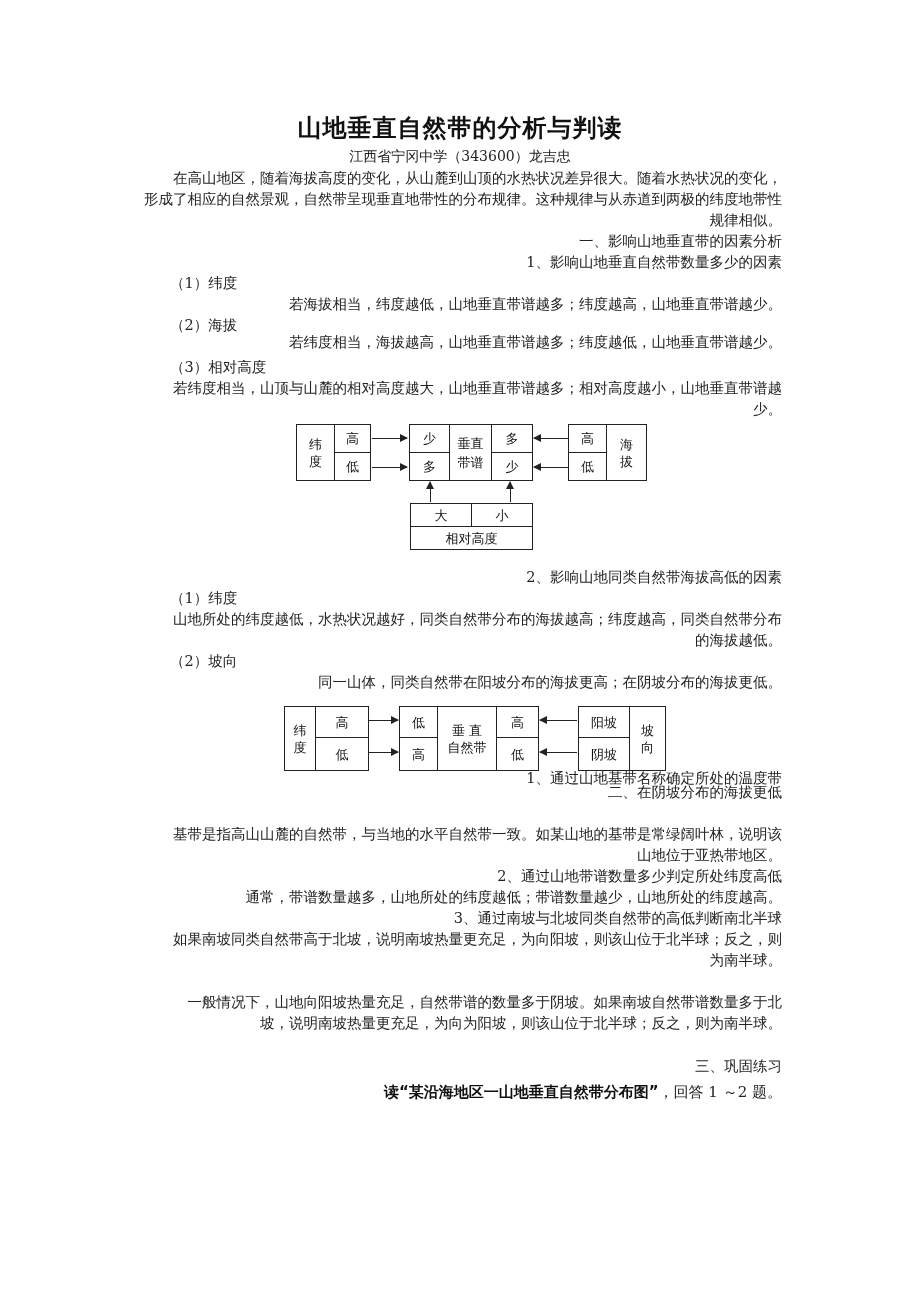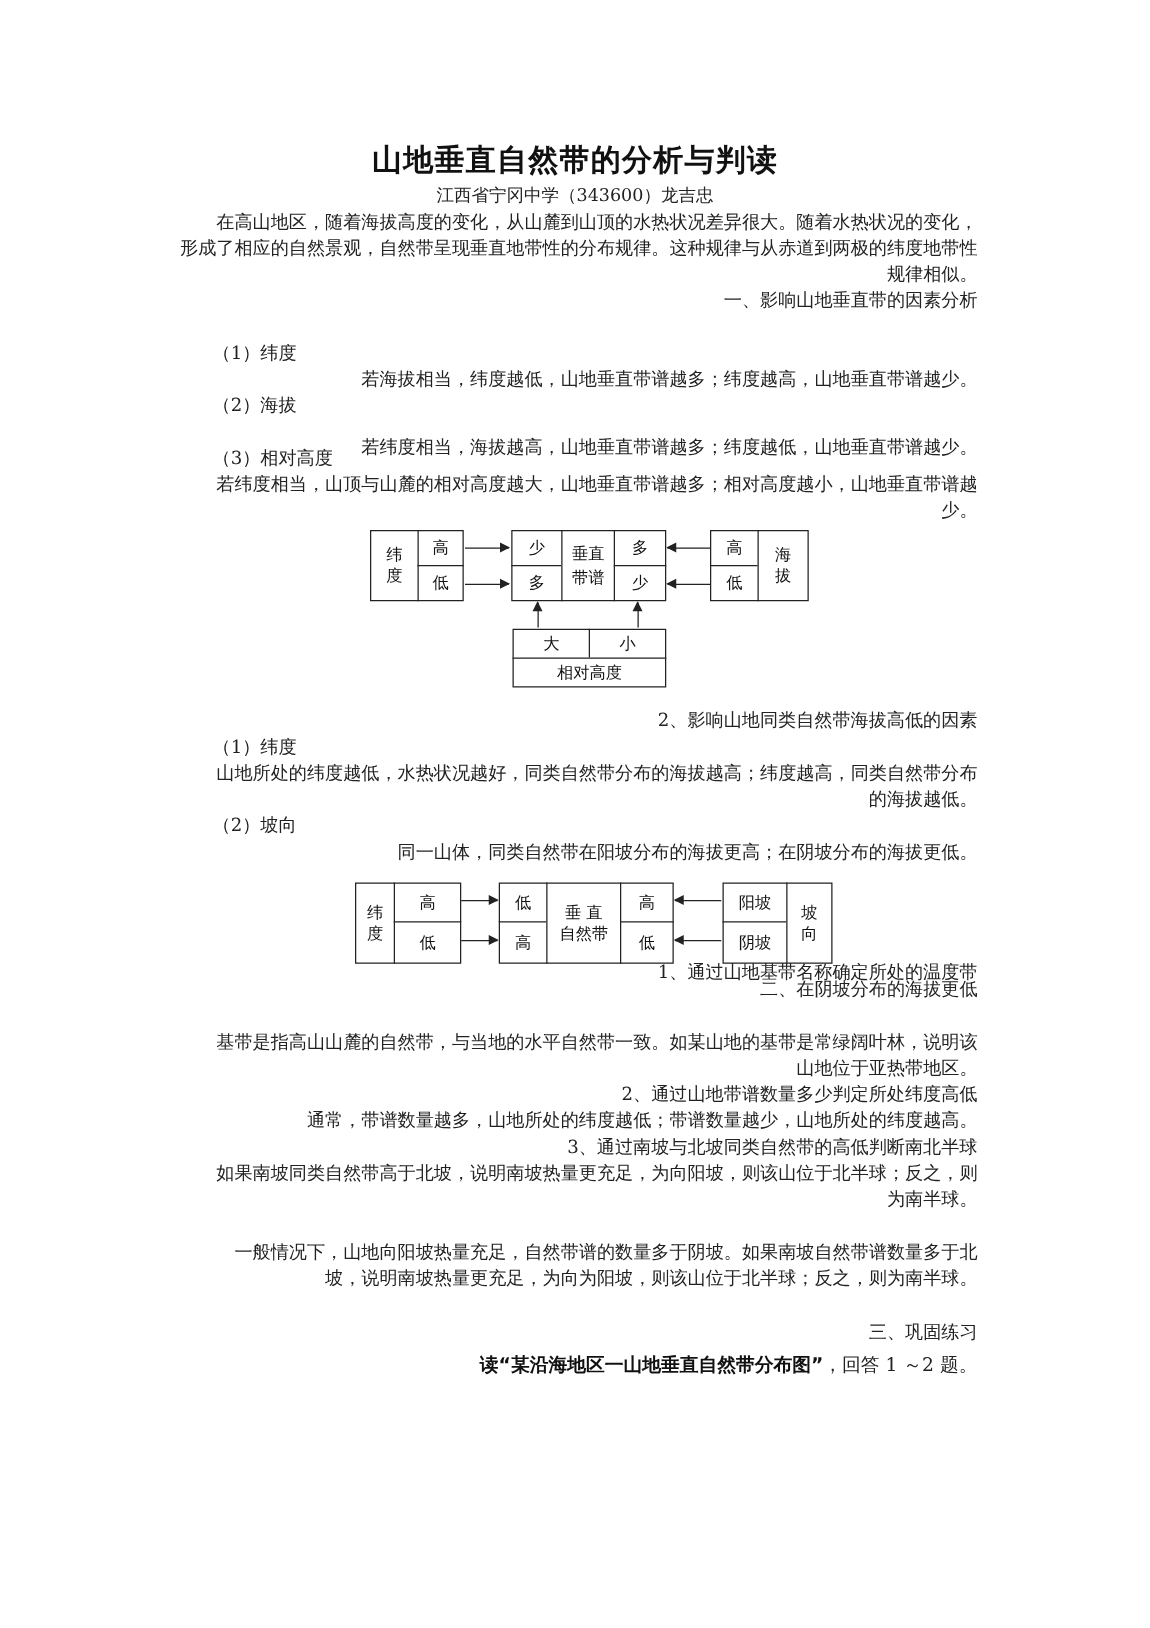"1、影响山地垂直自然带数量多少的因素" div.p { html: none -> <div>1、影响山地垂直自然带数量多少的因素</div> }
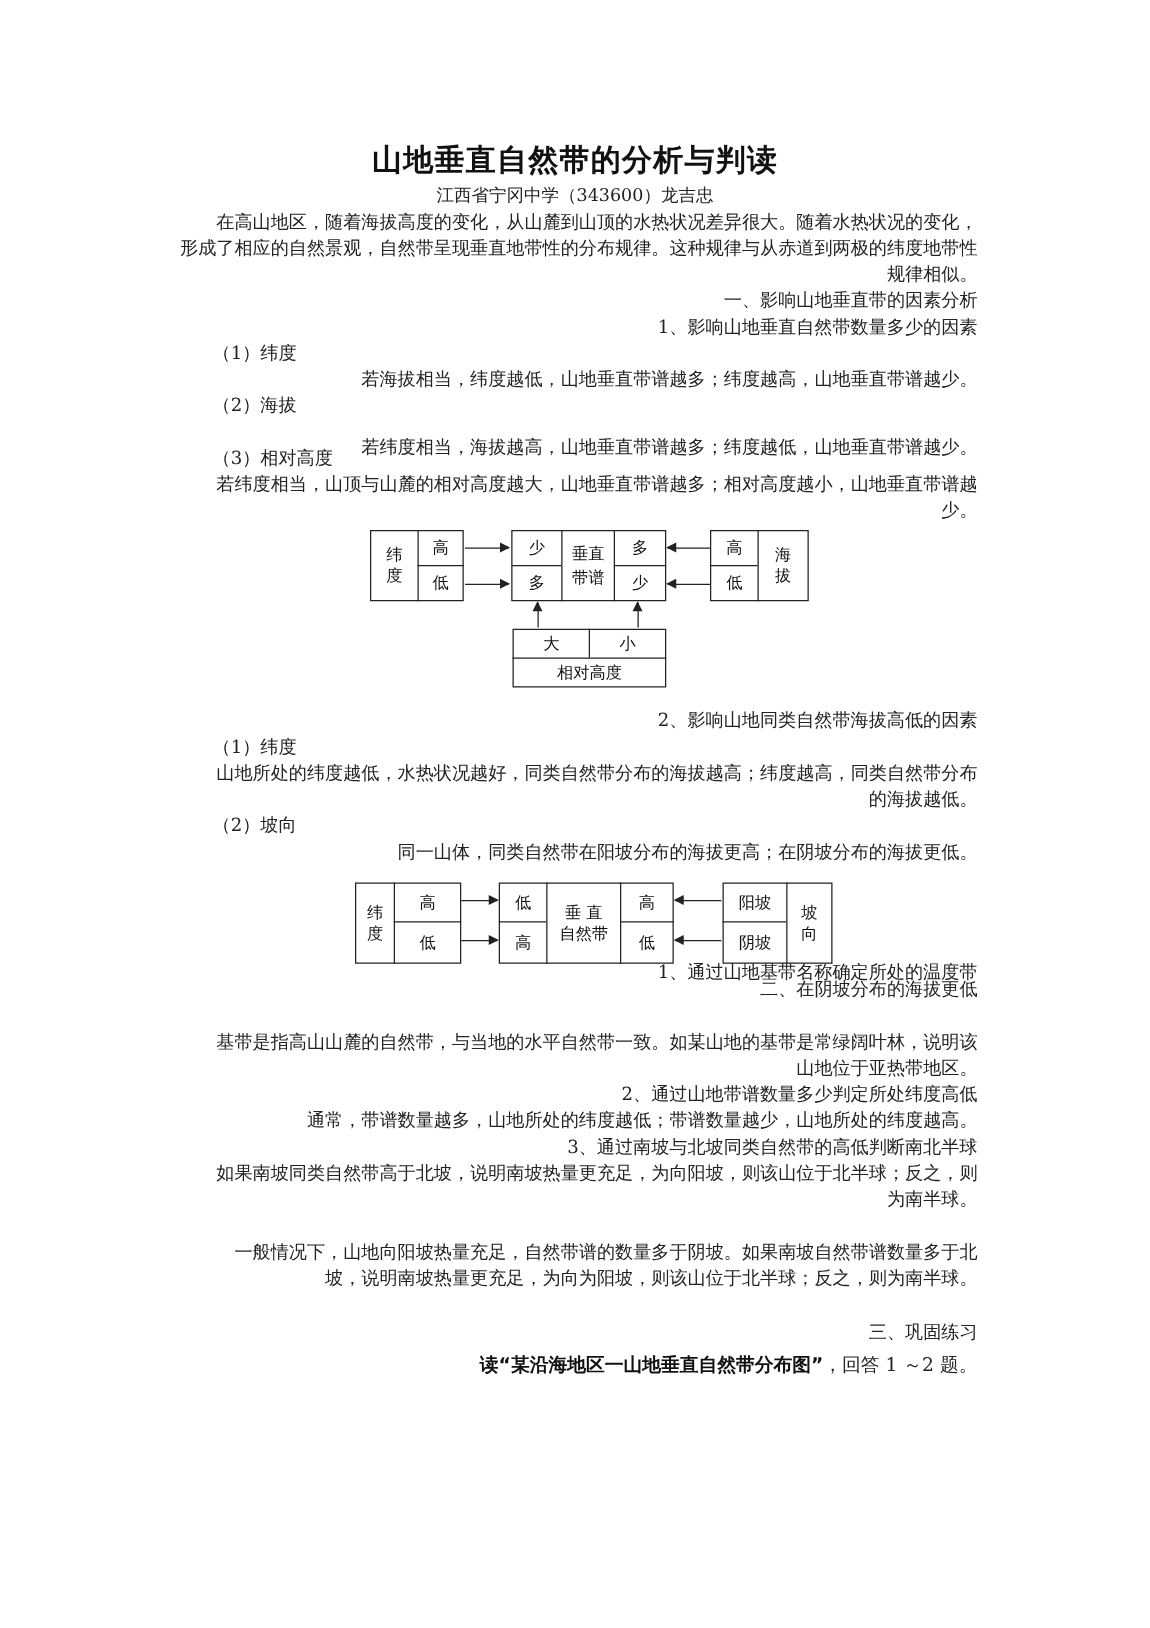"若纬度相当，海拔越高，山地垂直带谱越多；纬度越低，山地垂直带谱越少。" div.p { top: 348px -> 332px }
